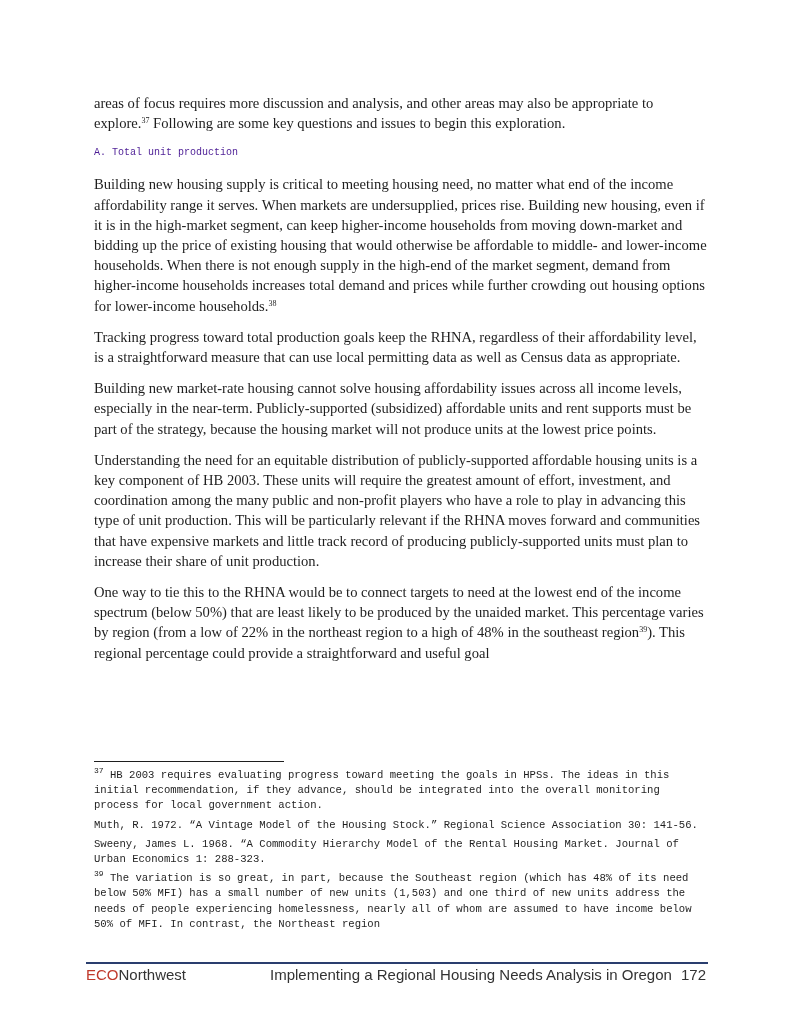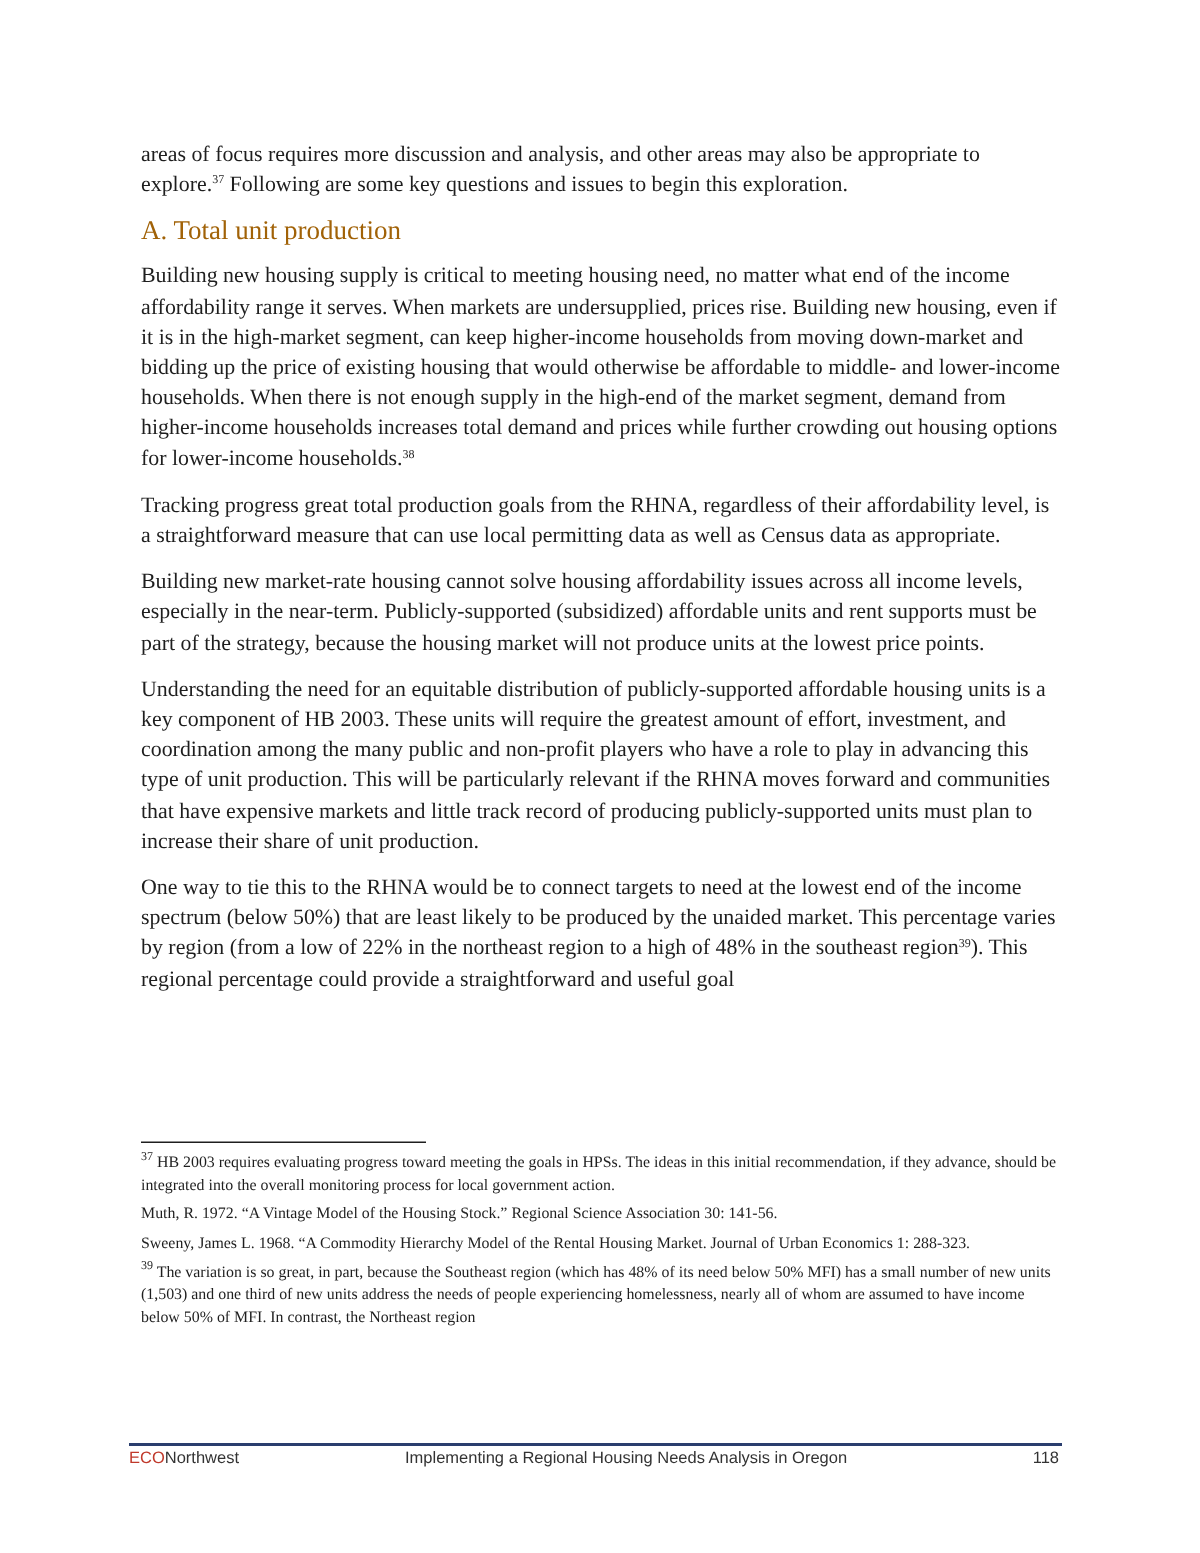"A. Total unit production" h2.section { color: #a16207 -> #4c1d95; font-family: Liberation Serif, serif -> Liberation Mono, monospace; font-size: 18px -> 10px }
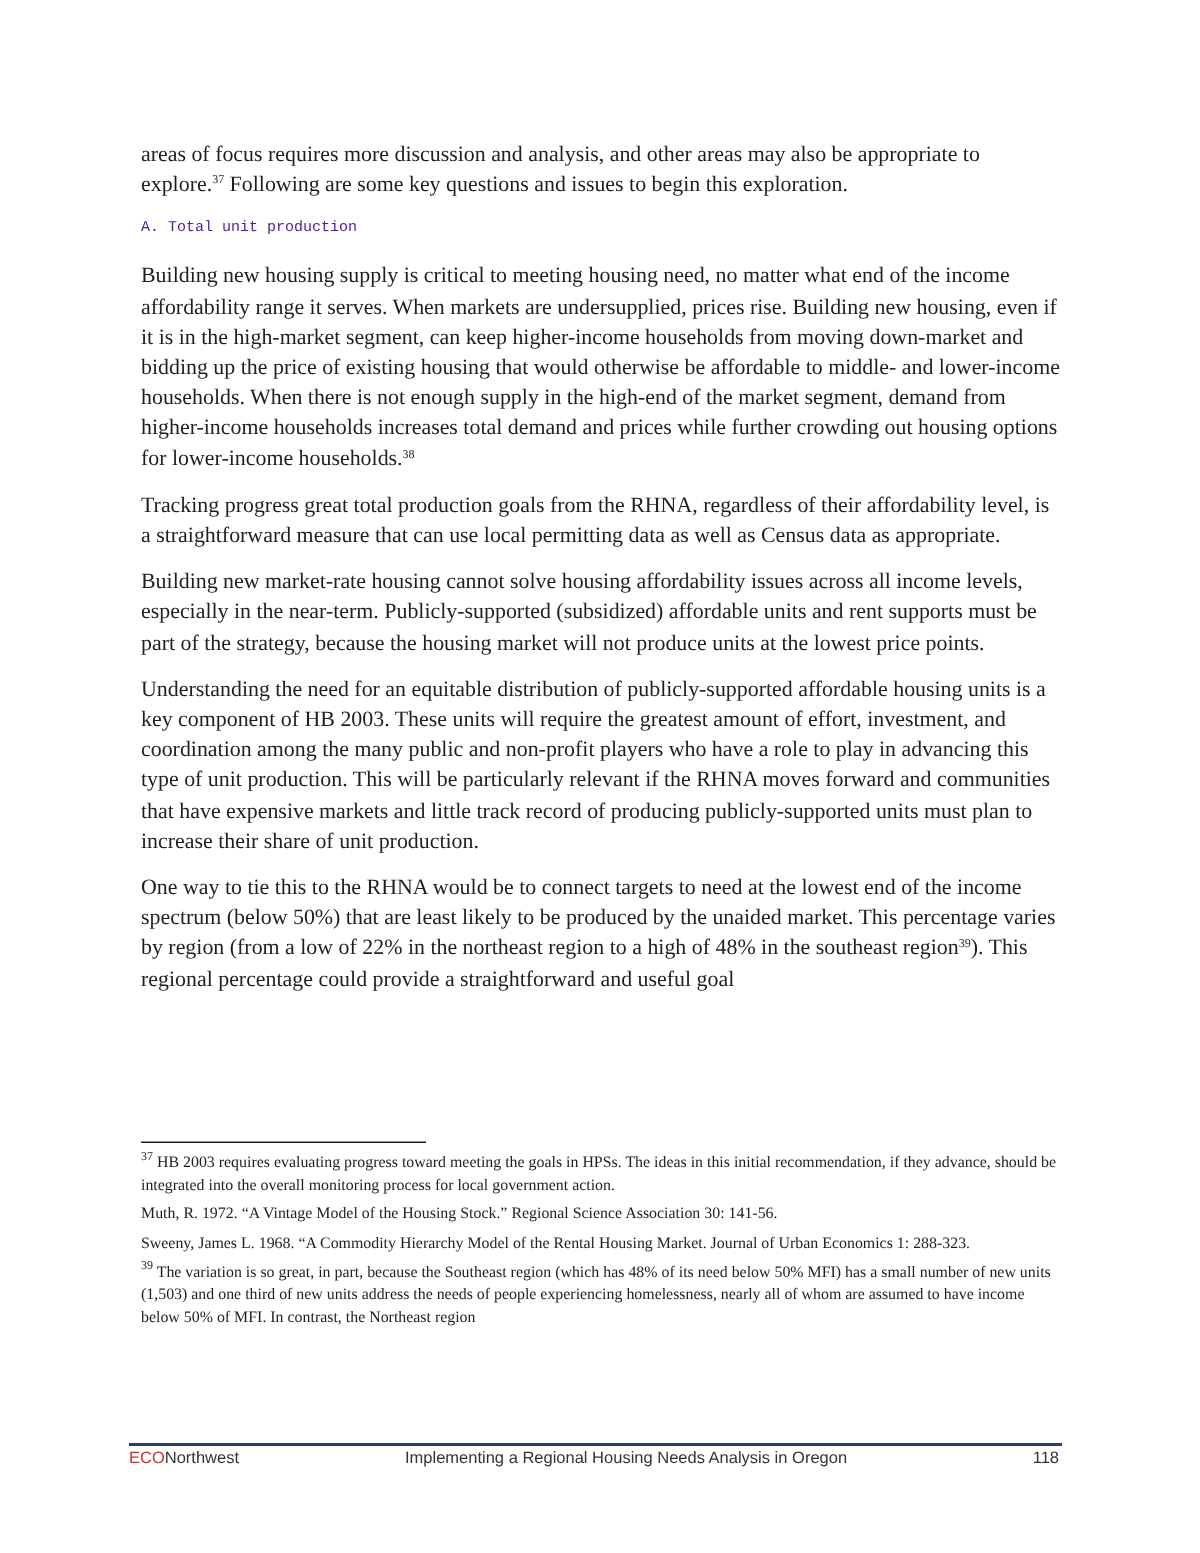"Tracking progress great total production" p { text: great total production goals from -> toward total production goals keep }
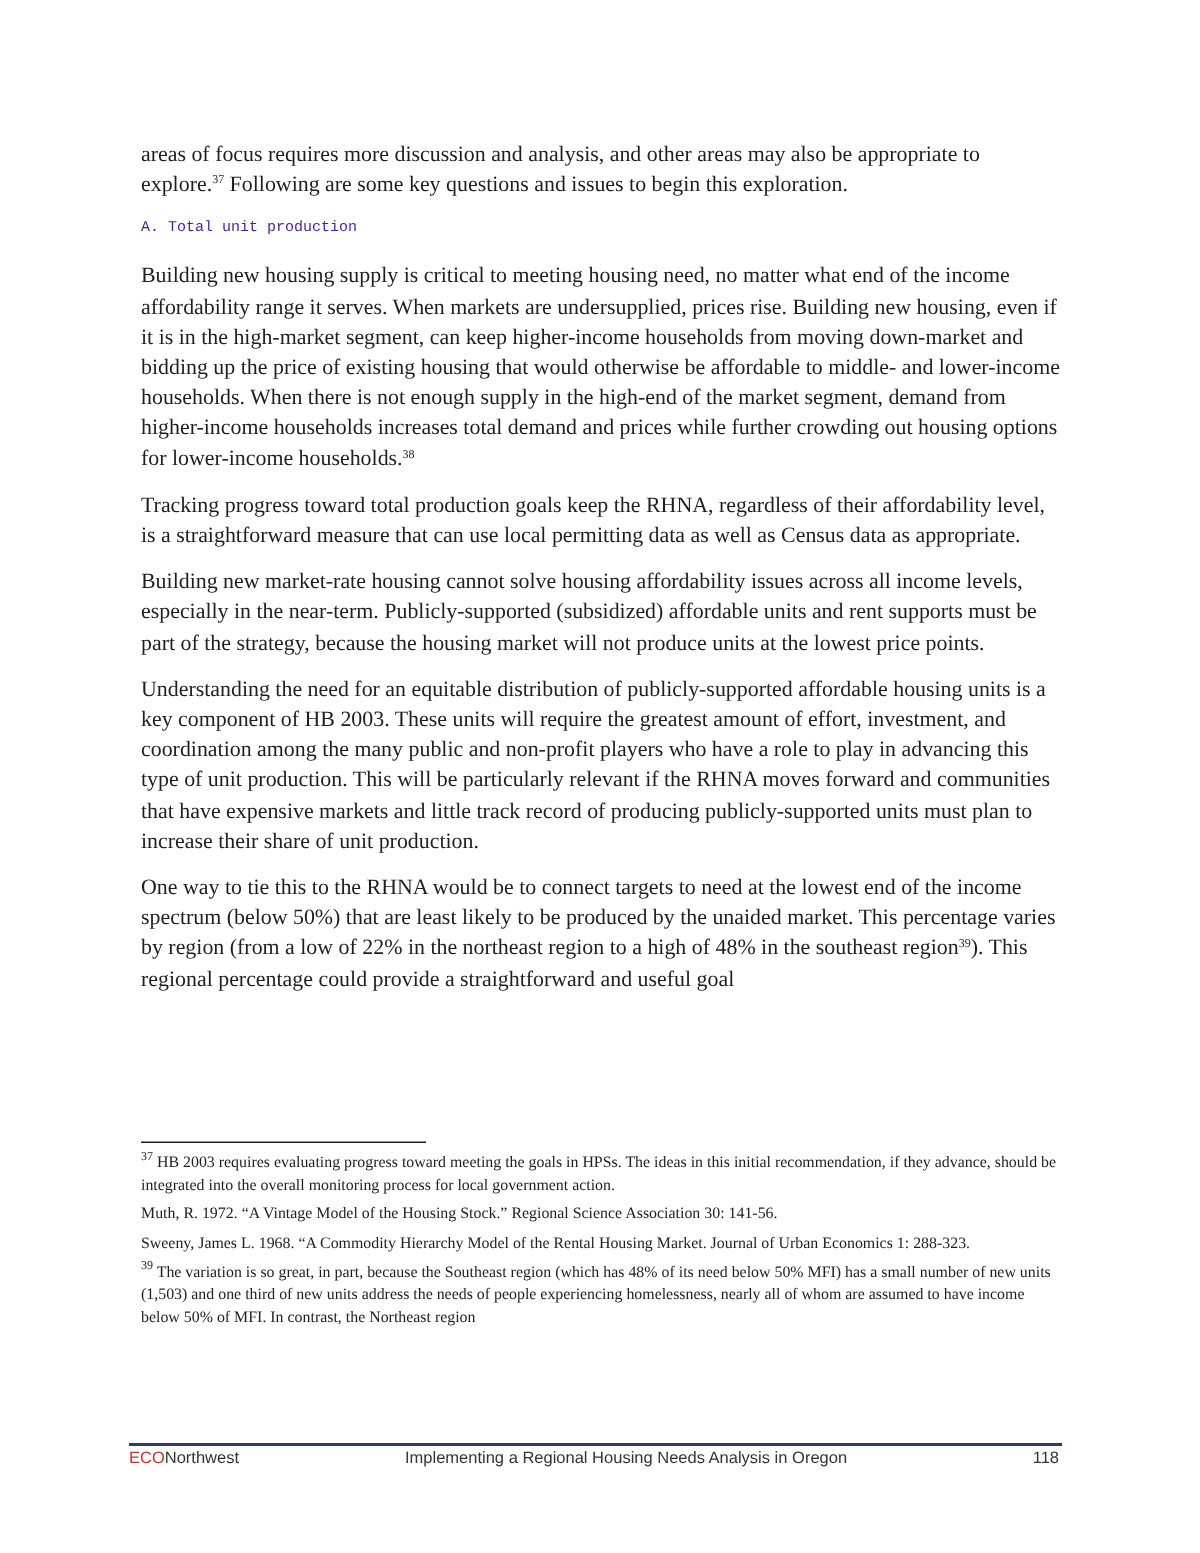"37 HB 2003 requires evaluating" .footnotes { font-family: Liberation Serif, serif -> Liberation Mono, monospace }
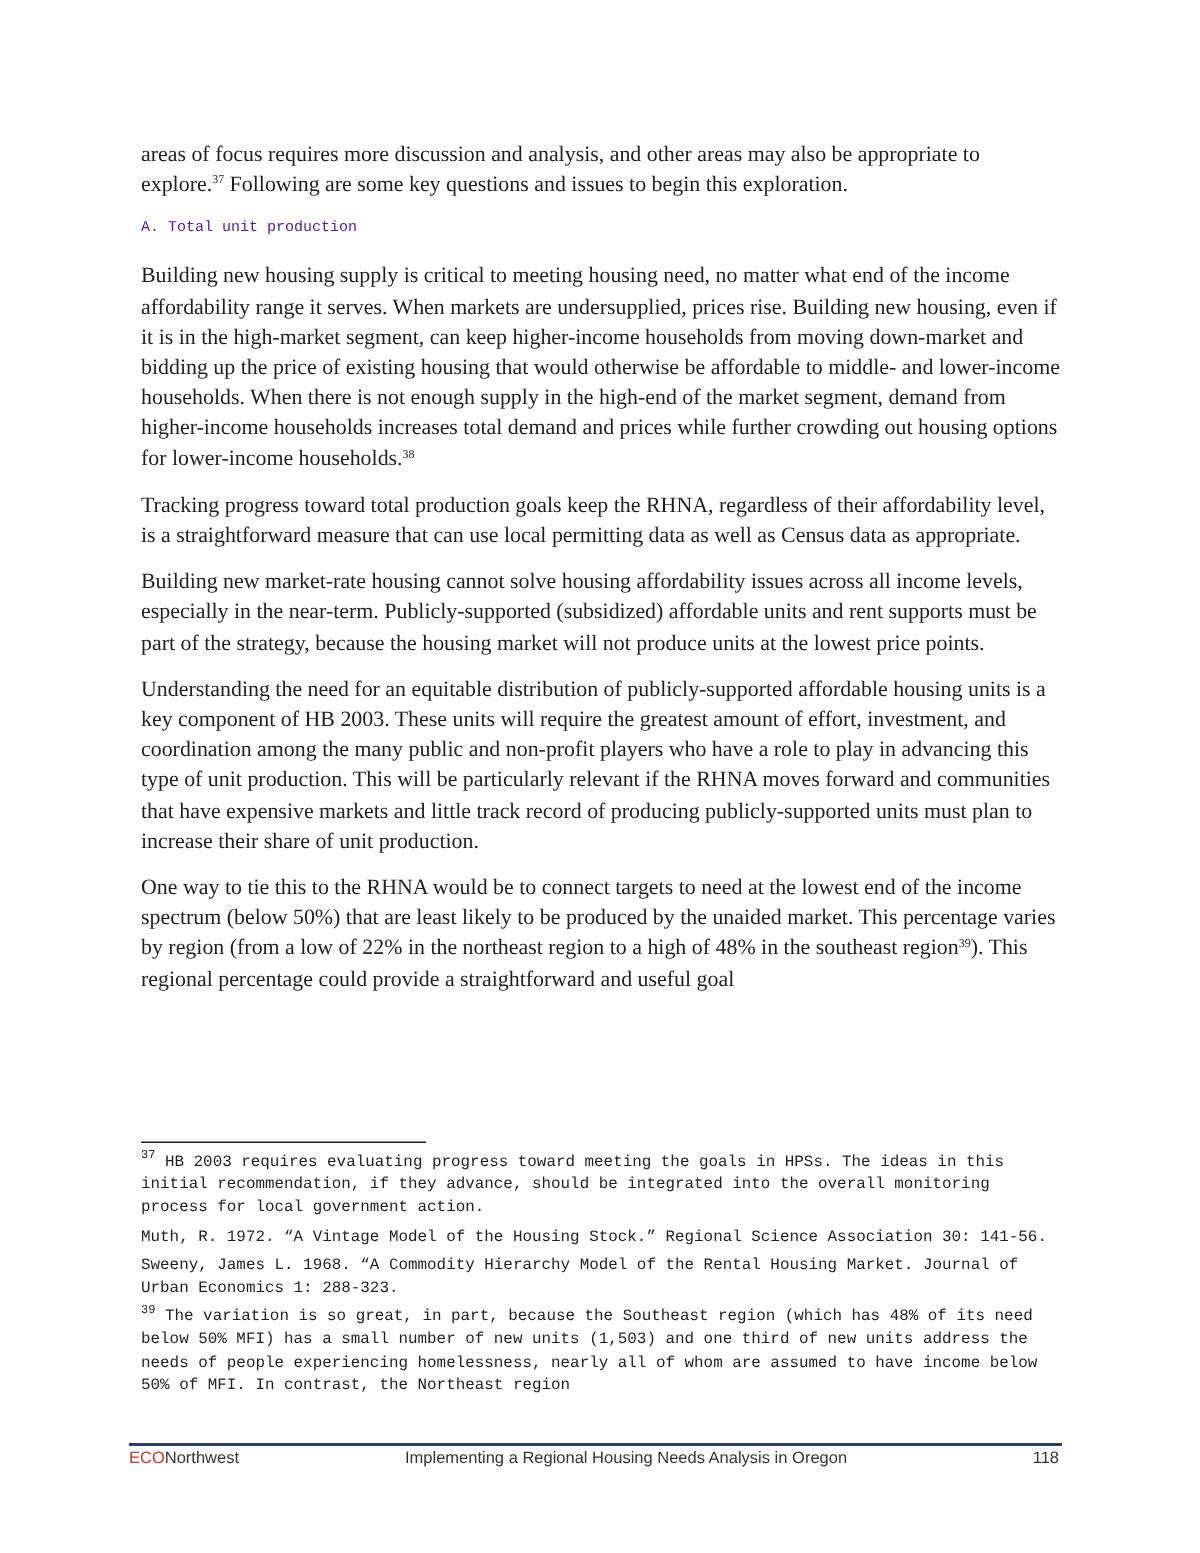"ECONorthwest" .footer { font-size: 11px -> 15px }
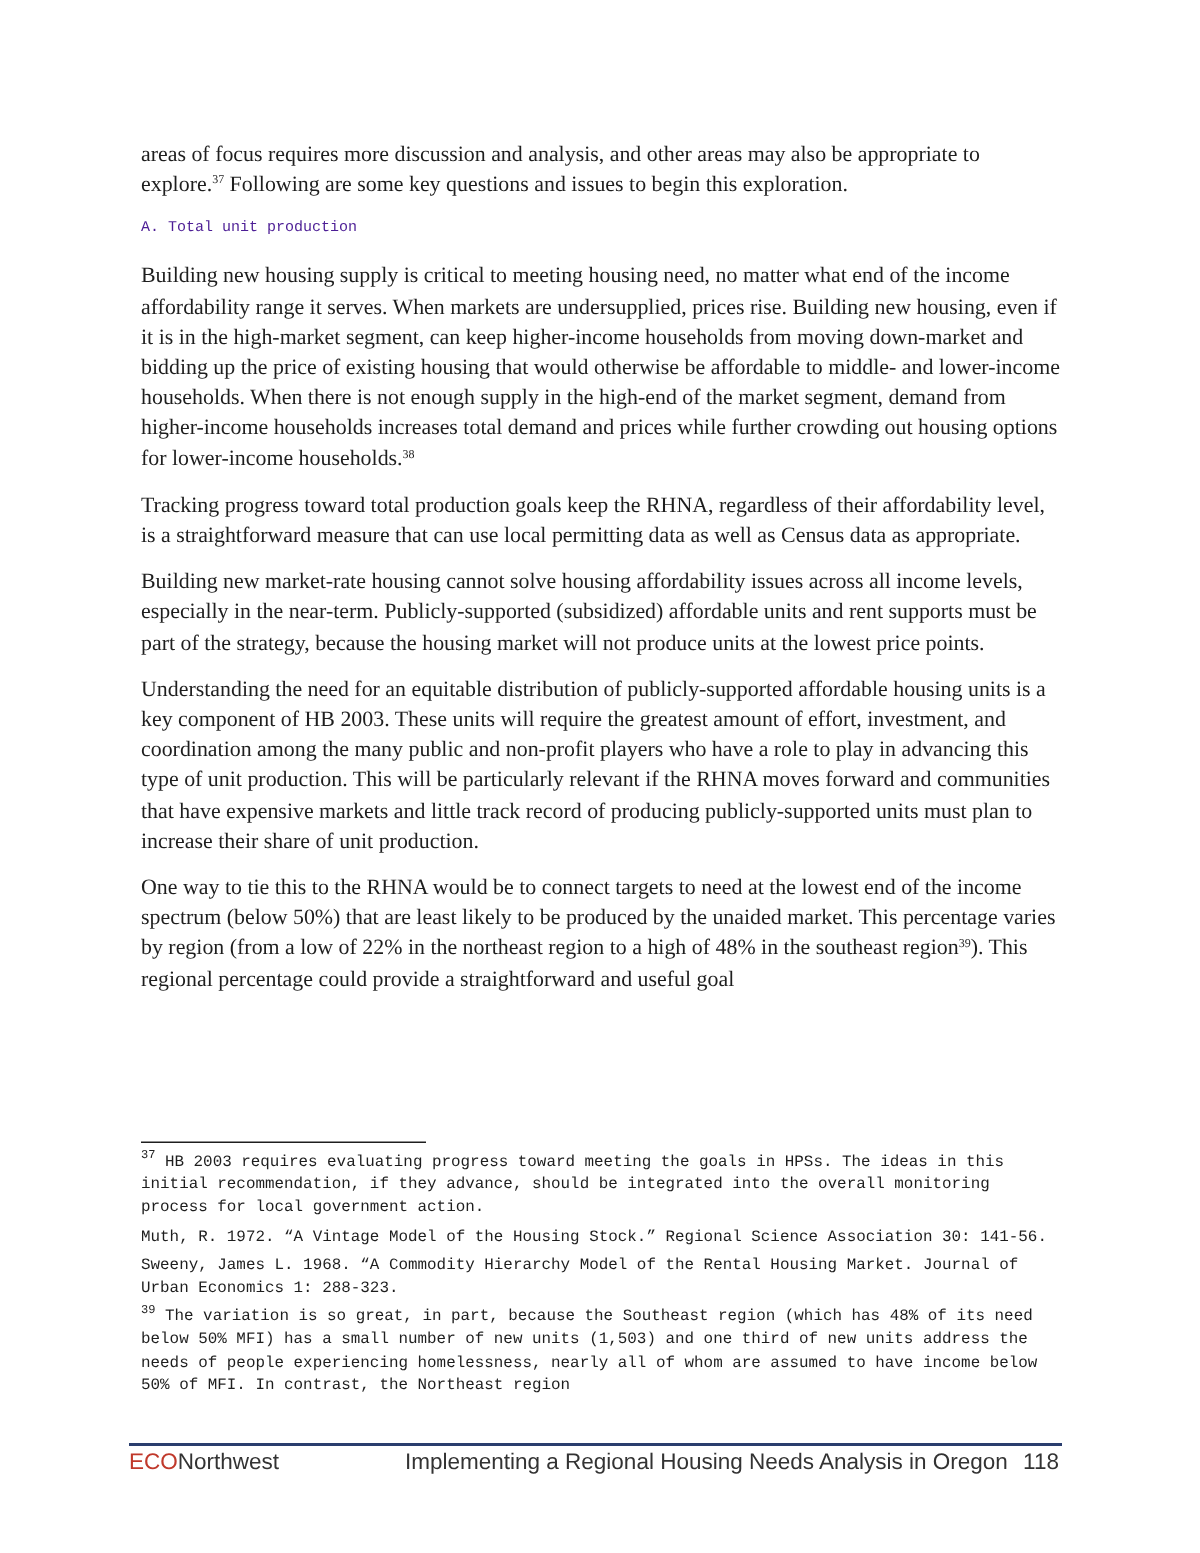"118" span.pagenum { text: 118 -> 172 }
